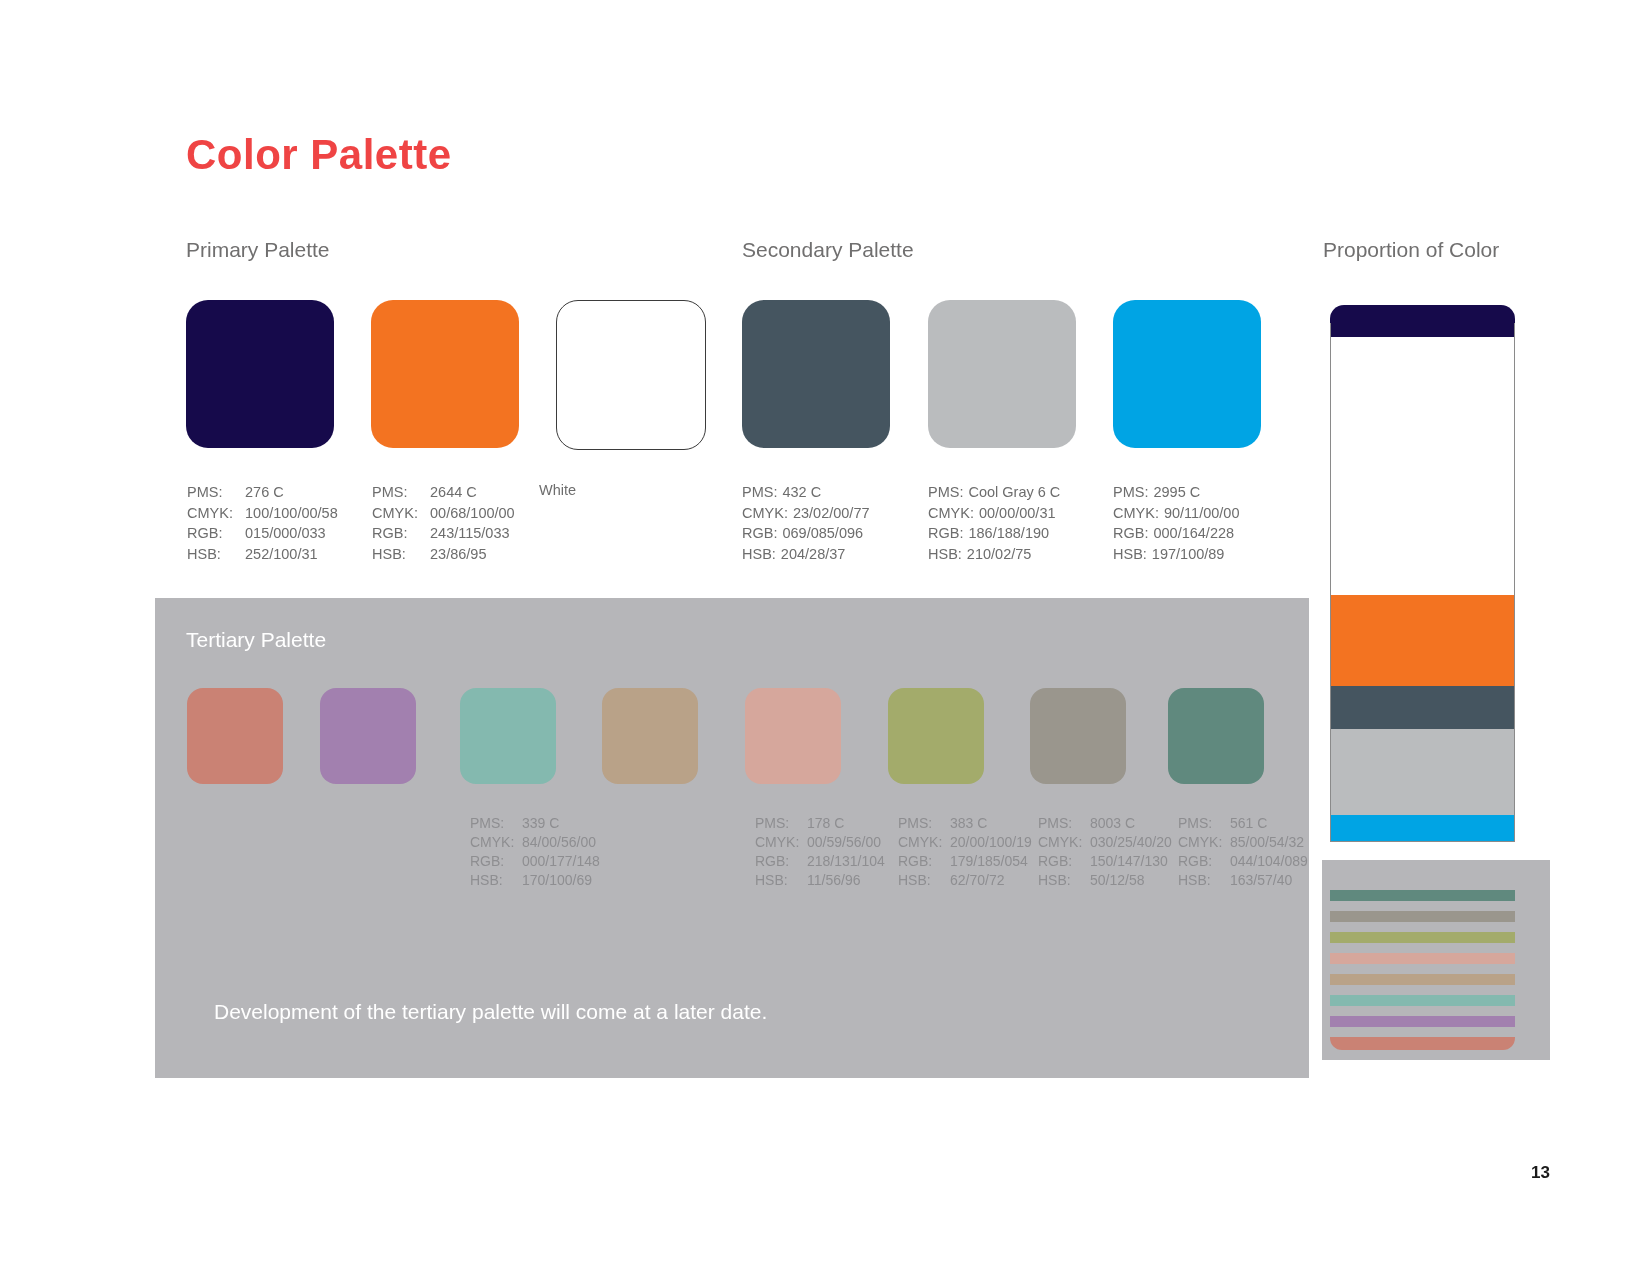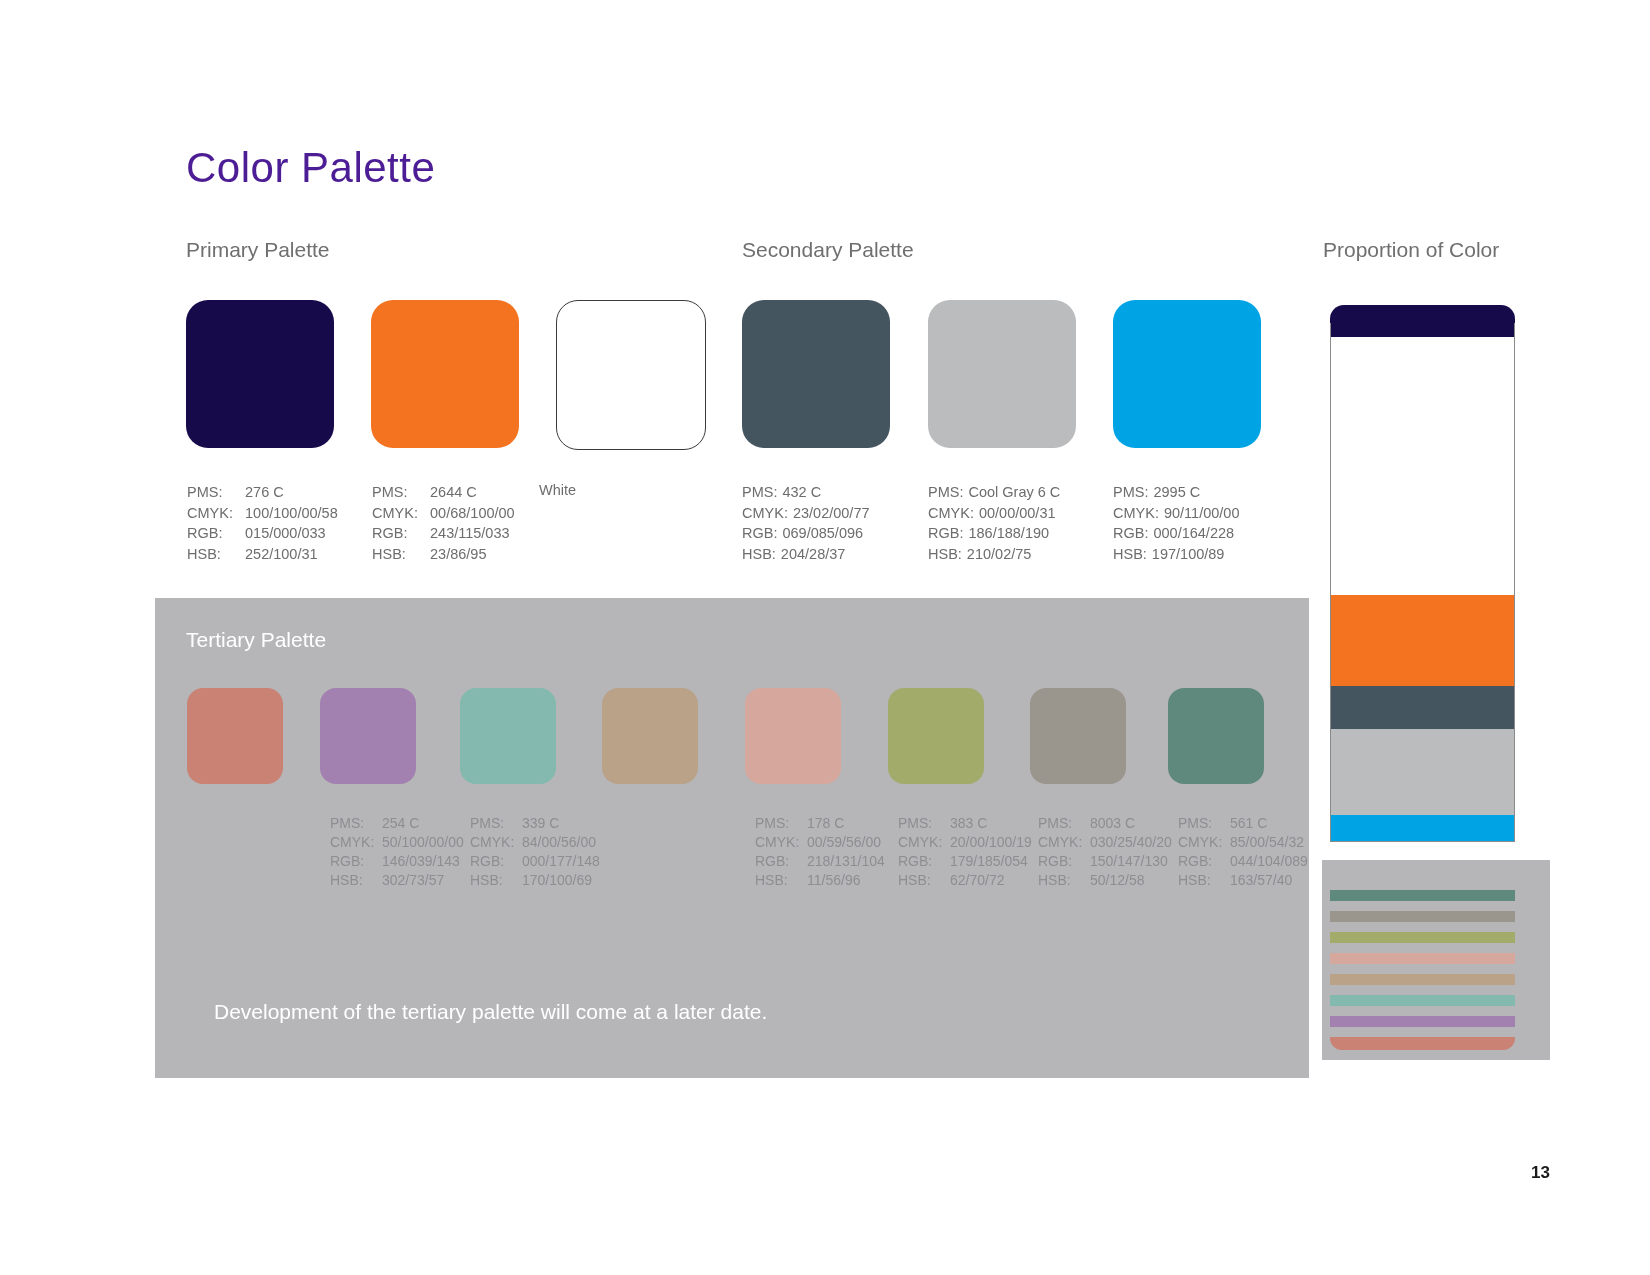"Color Palette" .page-title { color: #4c1d95 -> #ef4444; font-weight: 400 -> 700; top: 144px -> 131px }
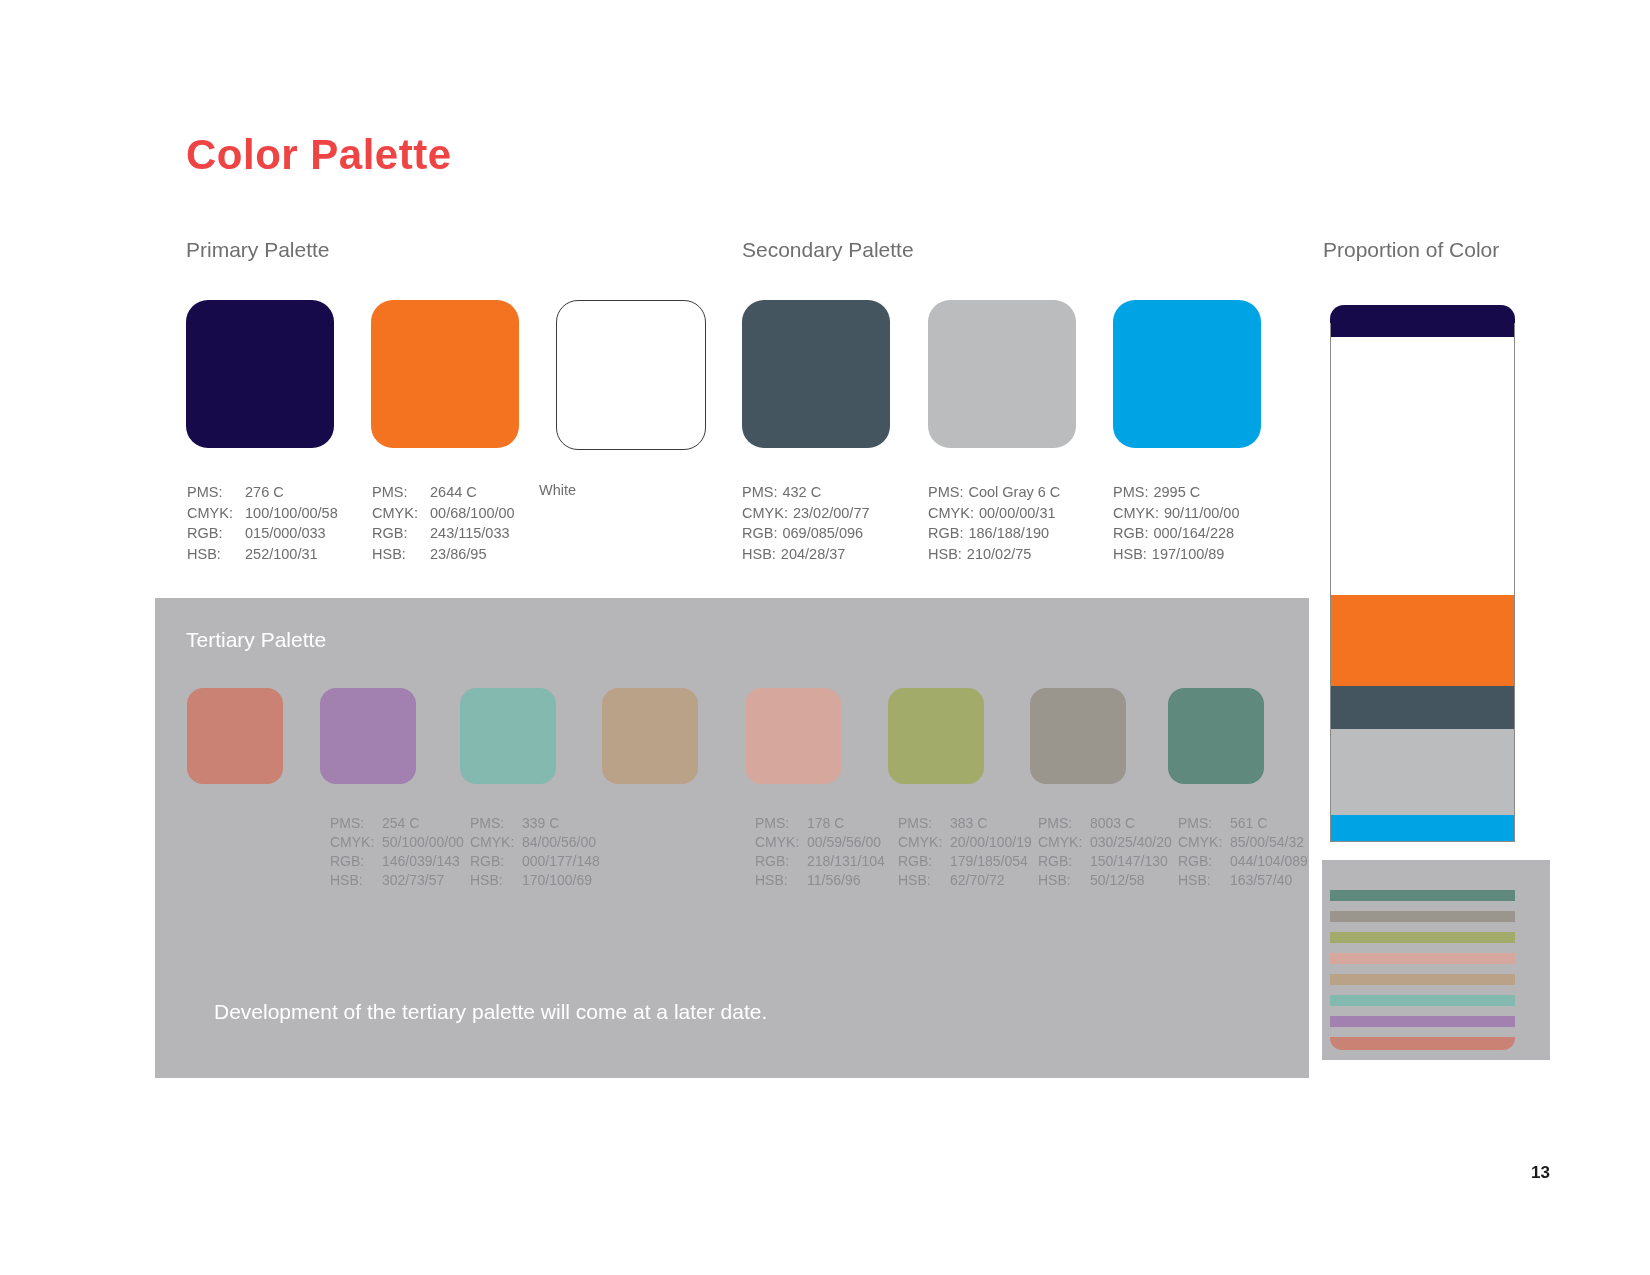"PMS: 254 C" div.spec-t { html: <div> <div><span>PMS:</span><span>254 C</span></div> <div><span>CMYK:</span><span>50/100/00/00</span></div> <div><span>RGB:</span><span>146/039/143</span></div> <div><span>HSB:</span><span>302/73/57</span></div> </div> -> none }
